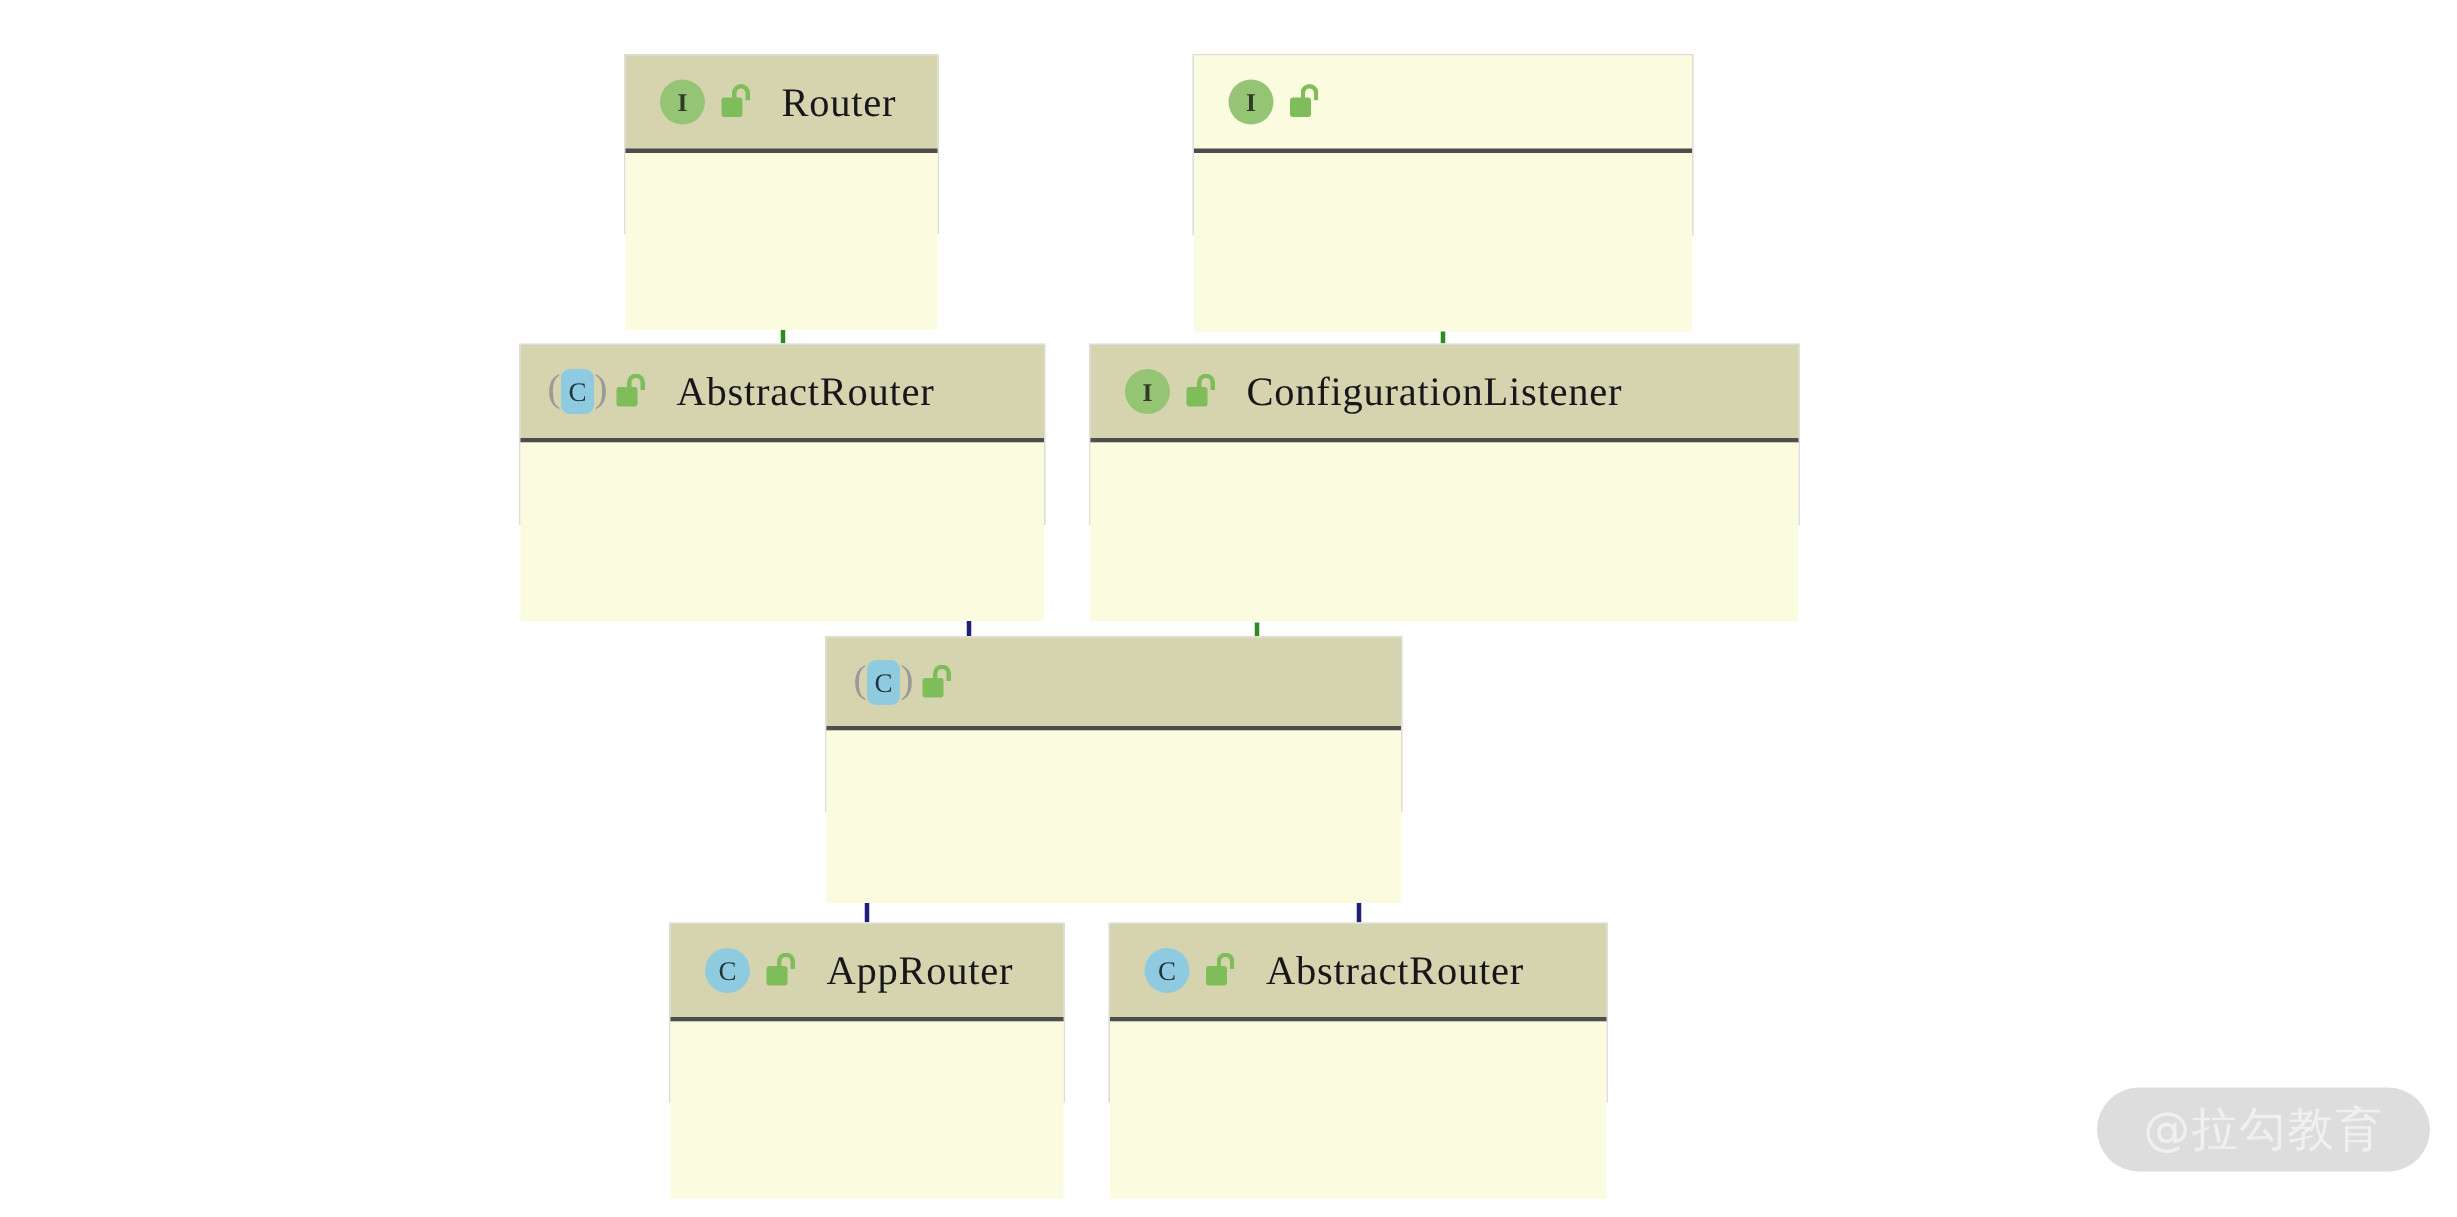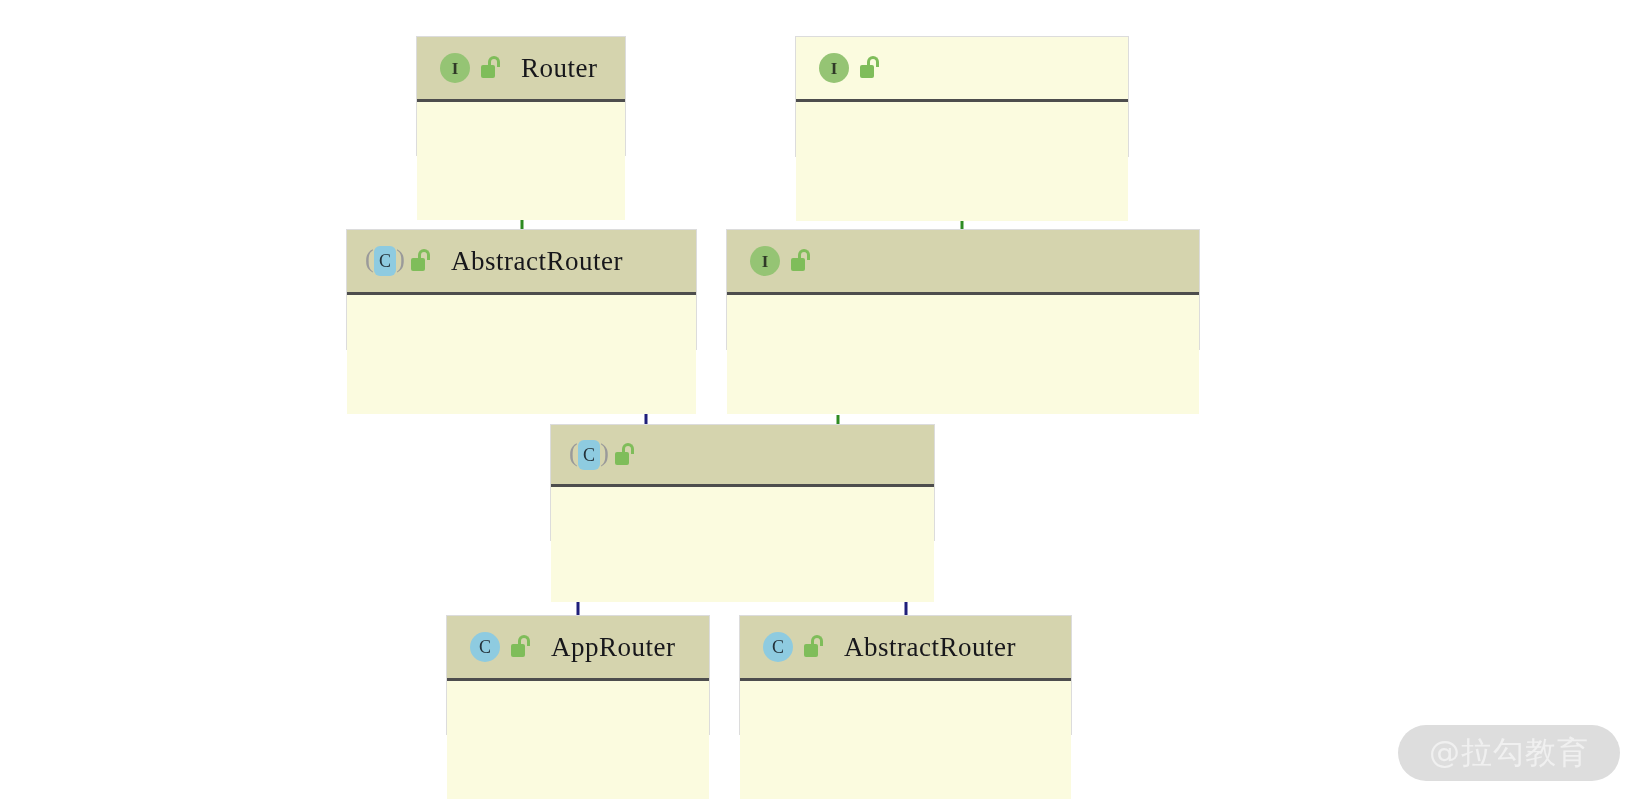"ConfigurationListener" span.node-title { html: none -> <span>ConfigurationListener</span> }
